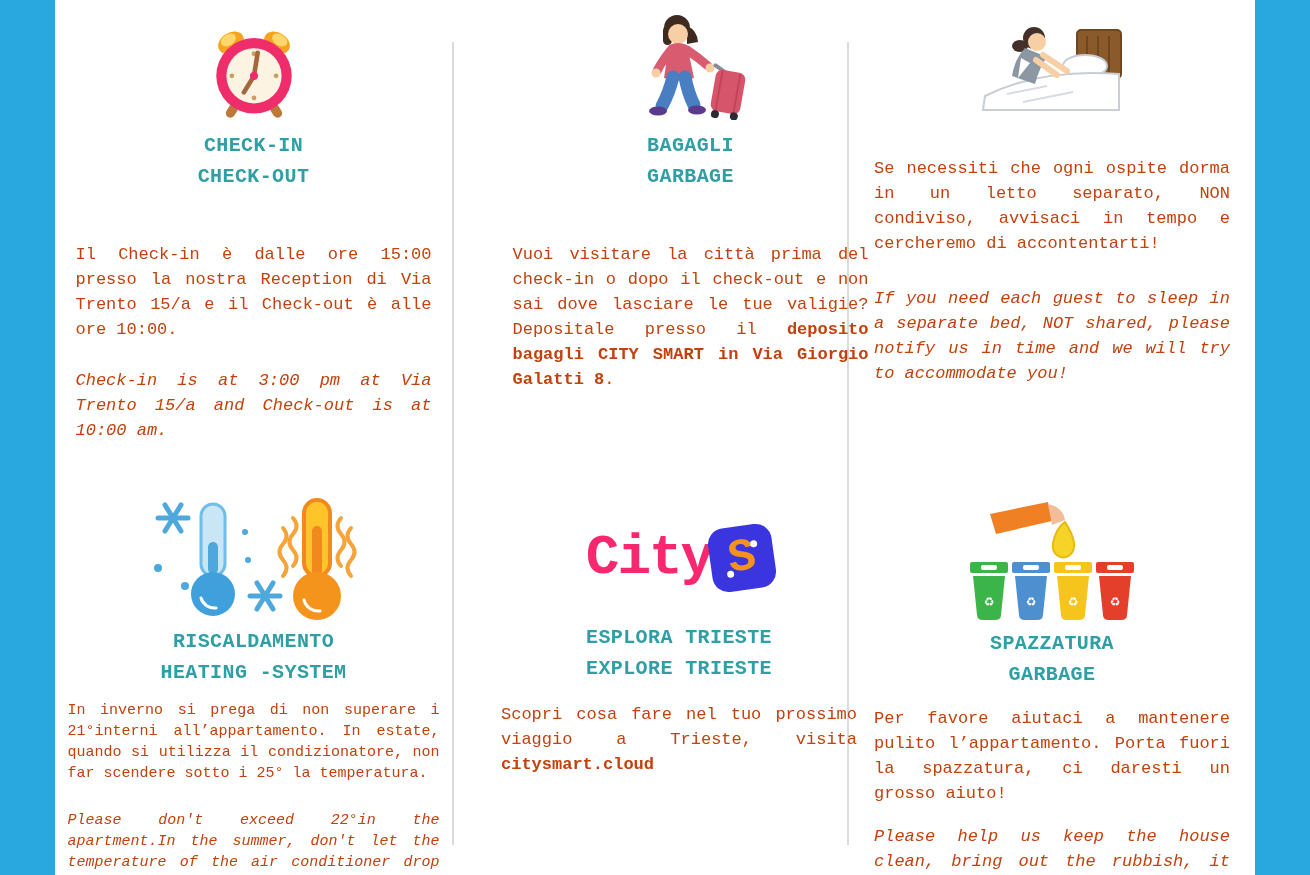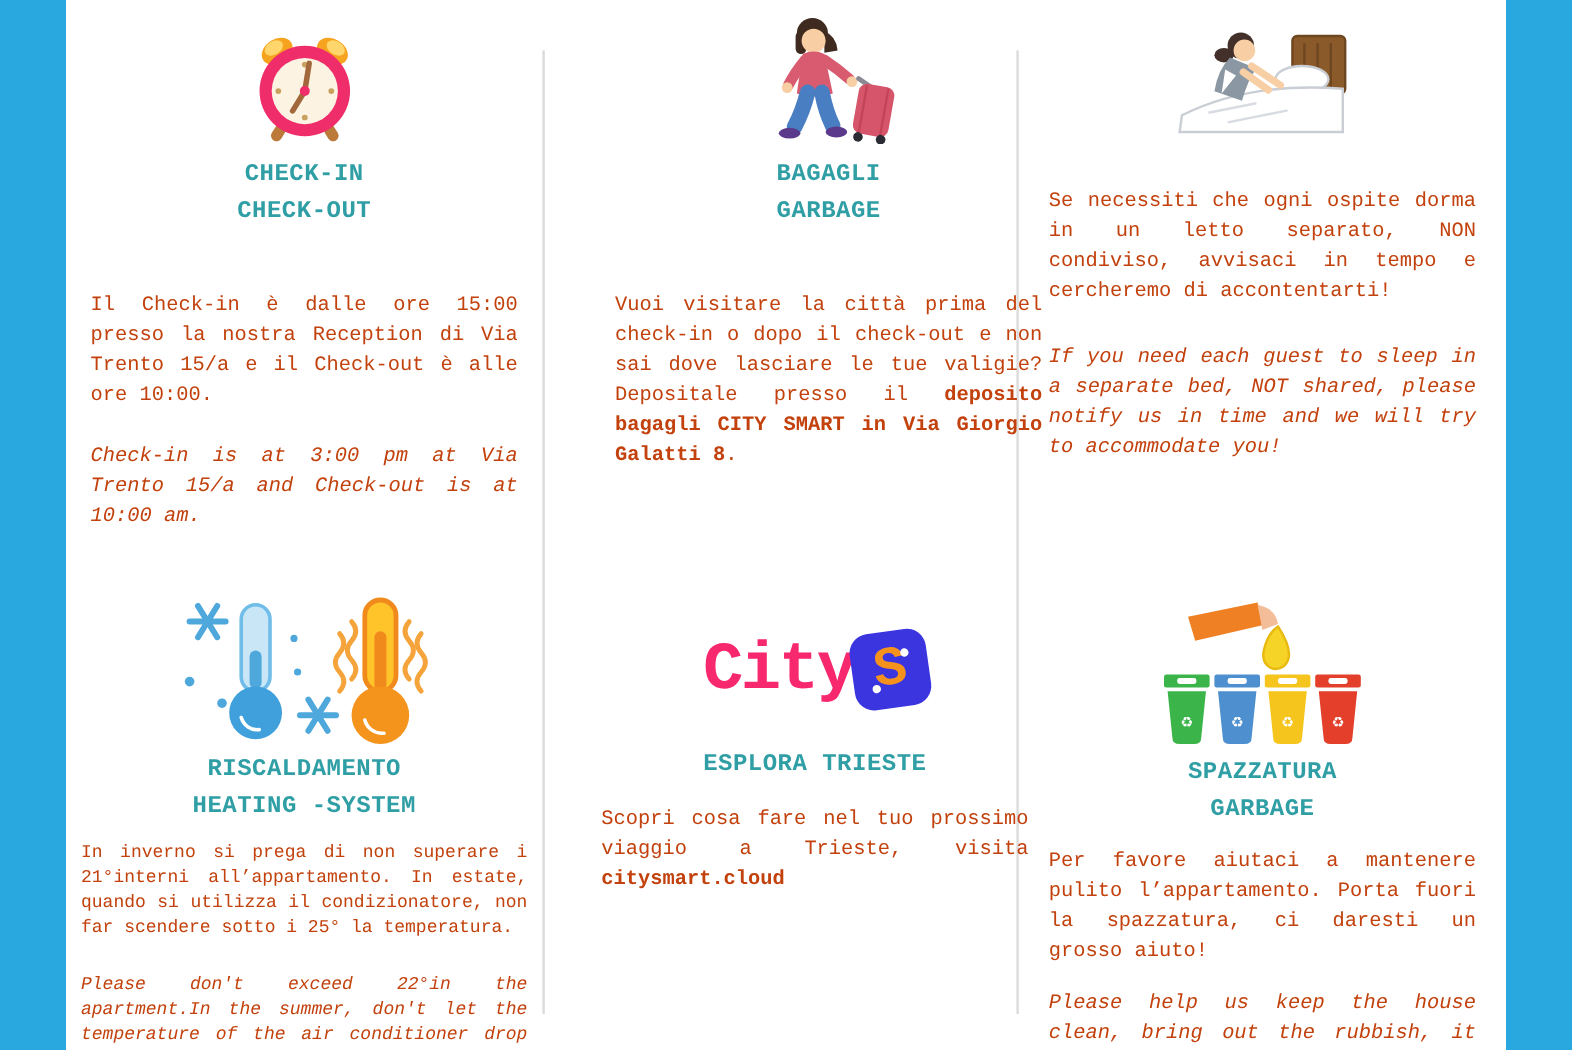"EXPLORE TRIESTE" span.tline { html: none -> <span>EXPLORE TRIESTE</span> }
